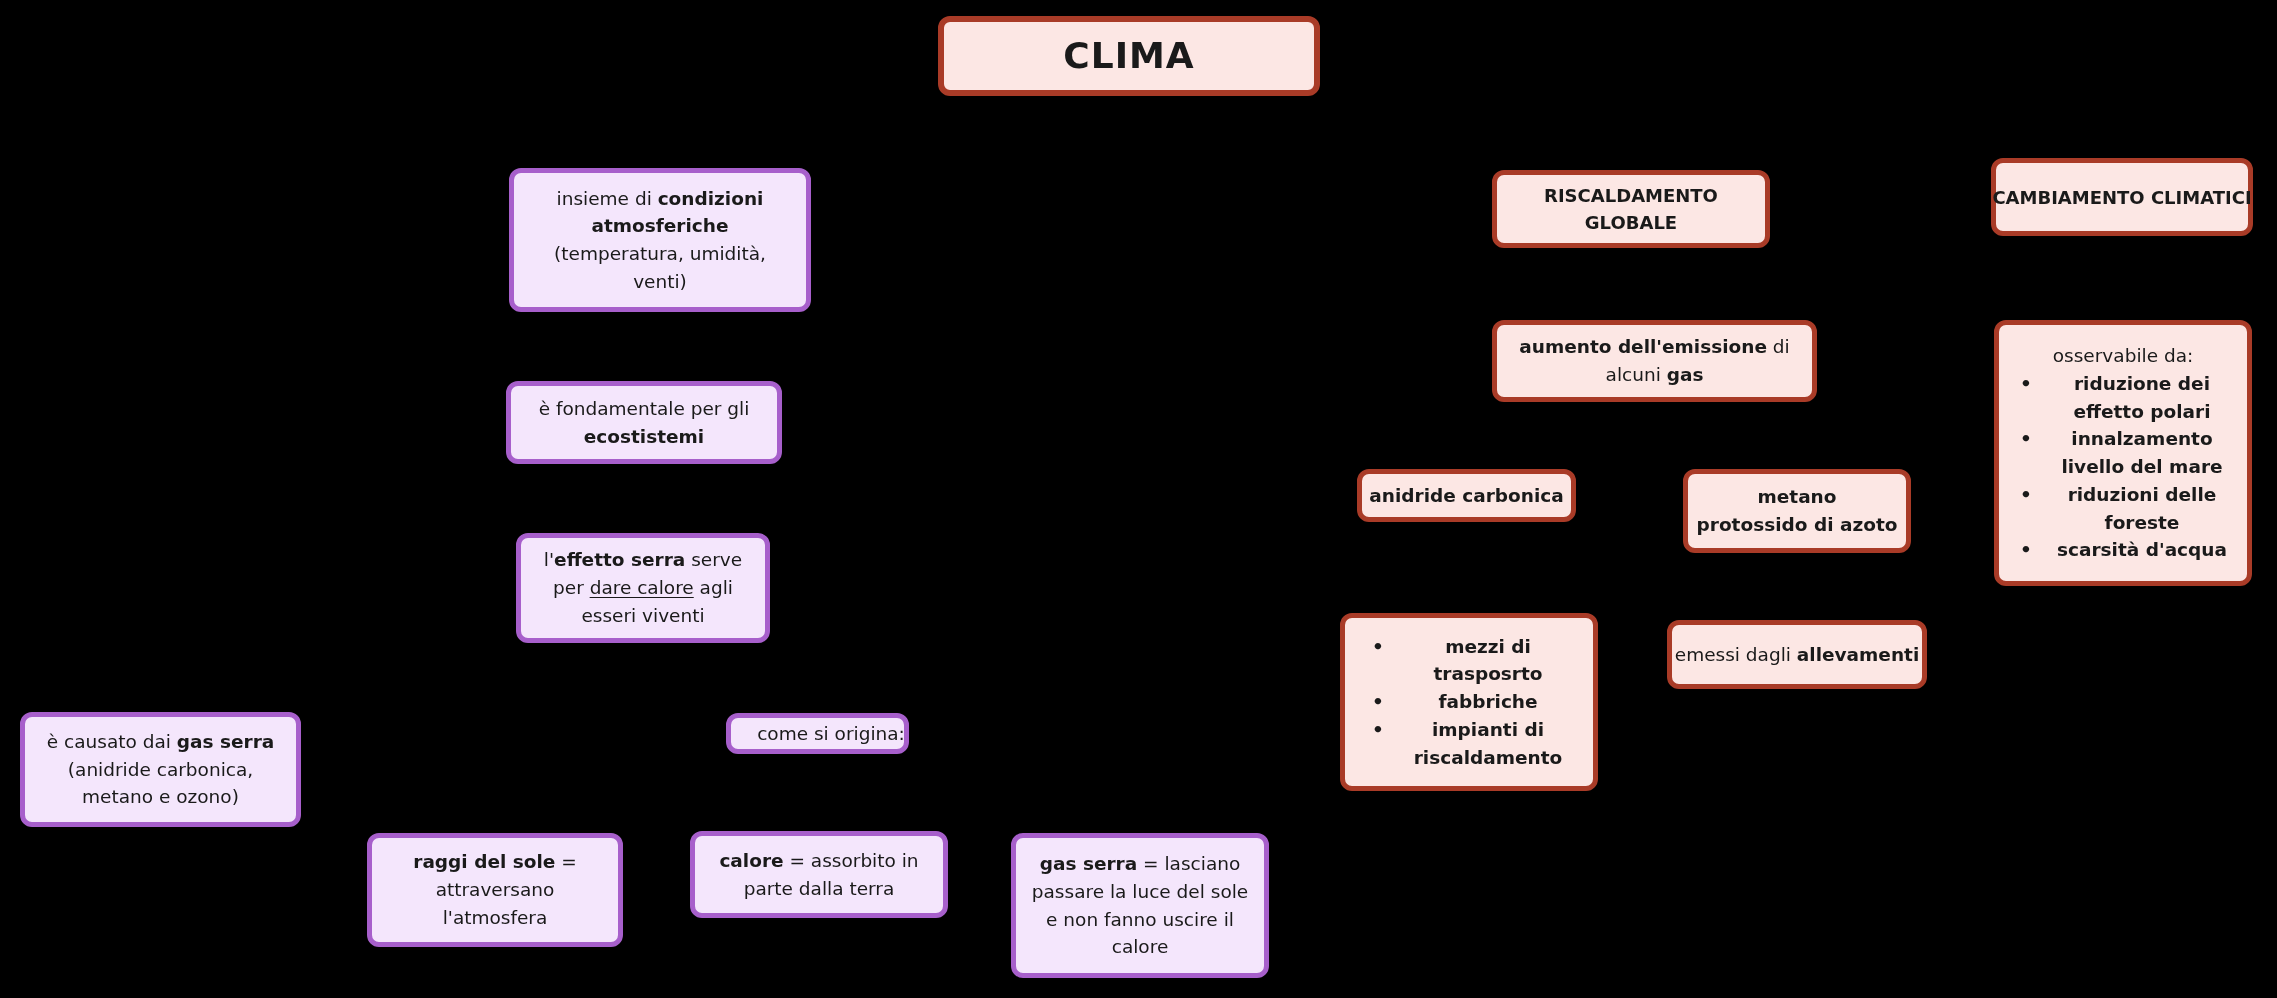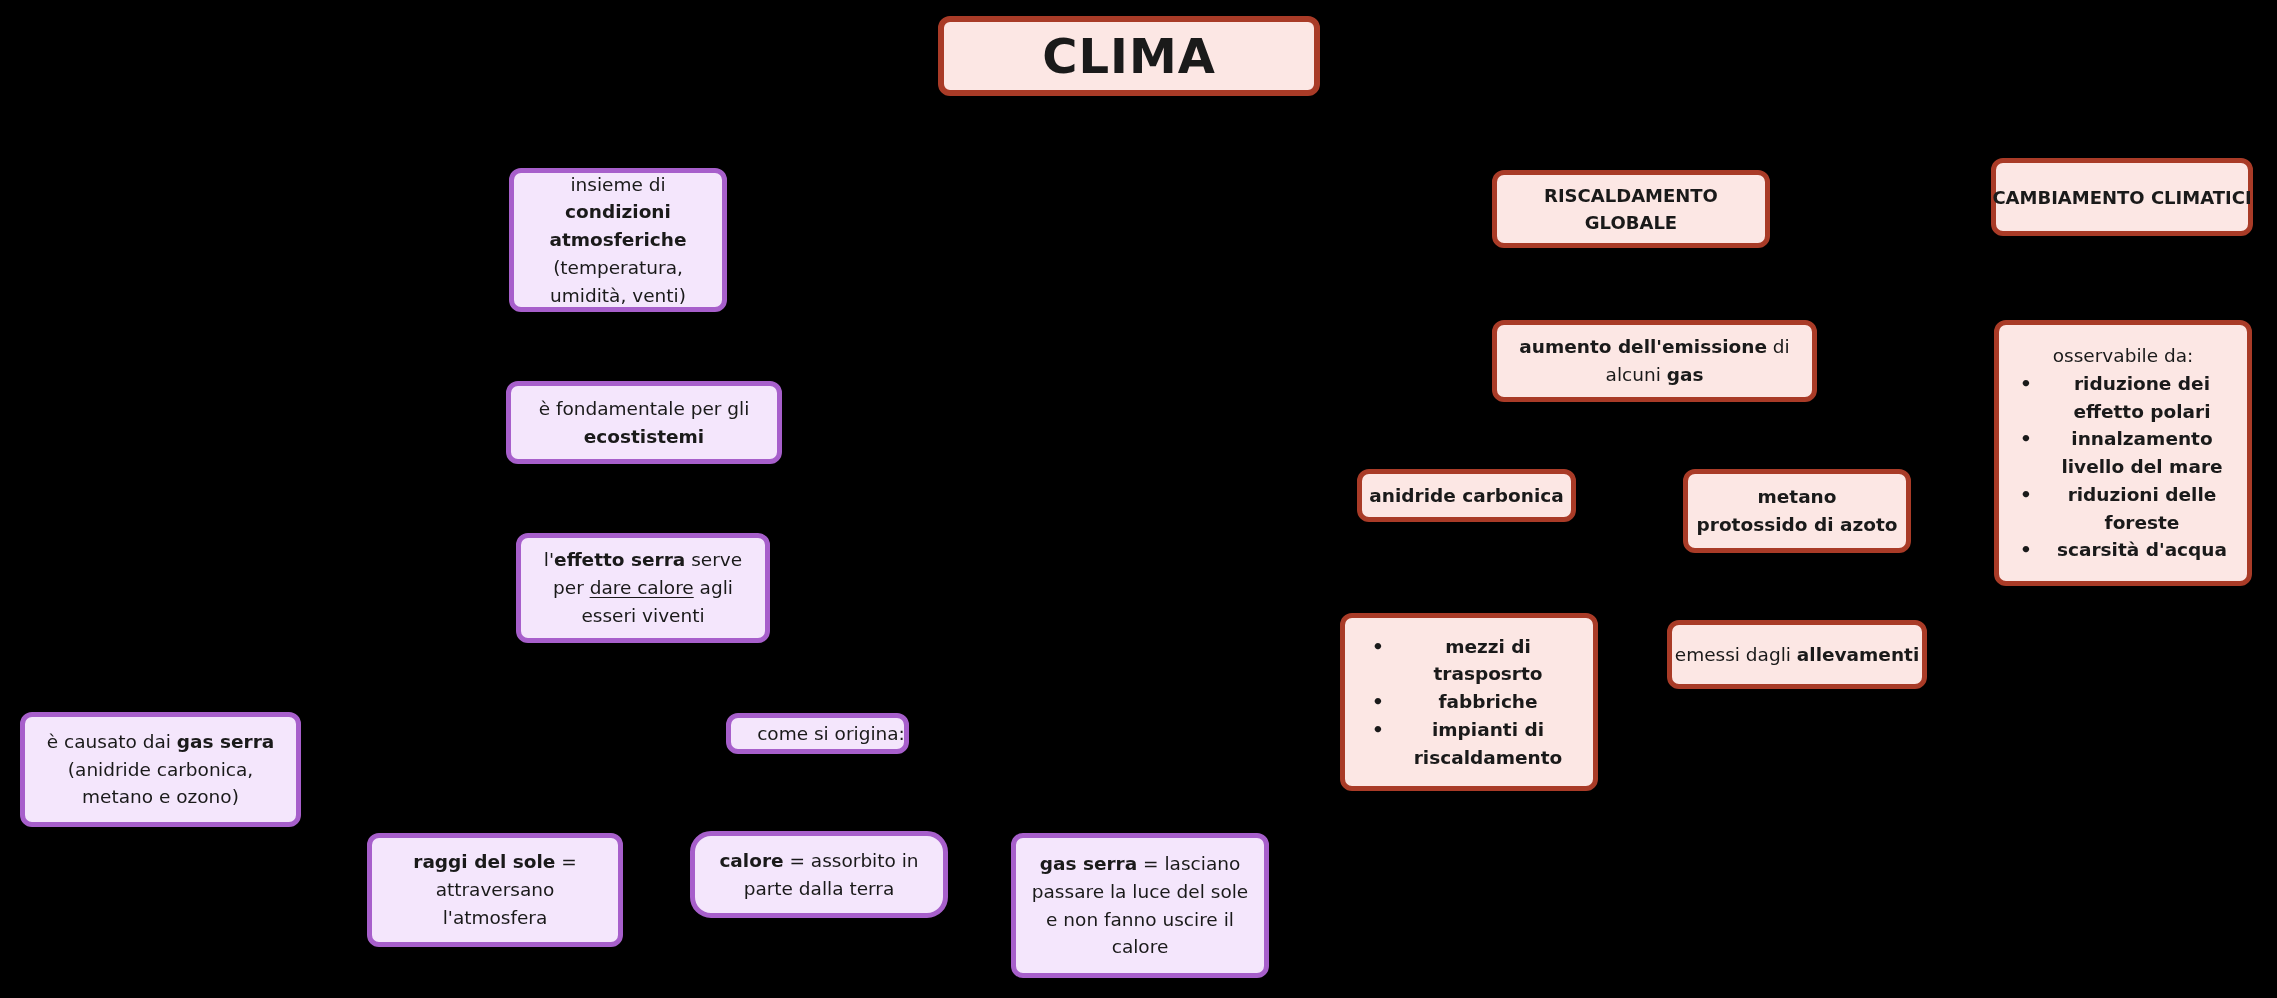"CLIMA" .title { font-size: 48px -> 36px }
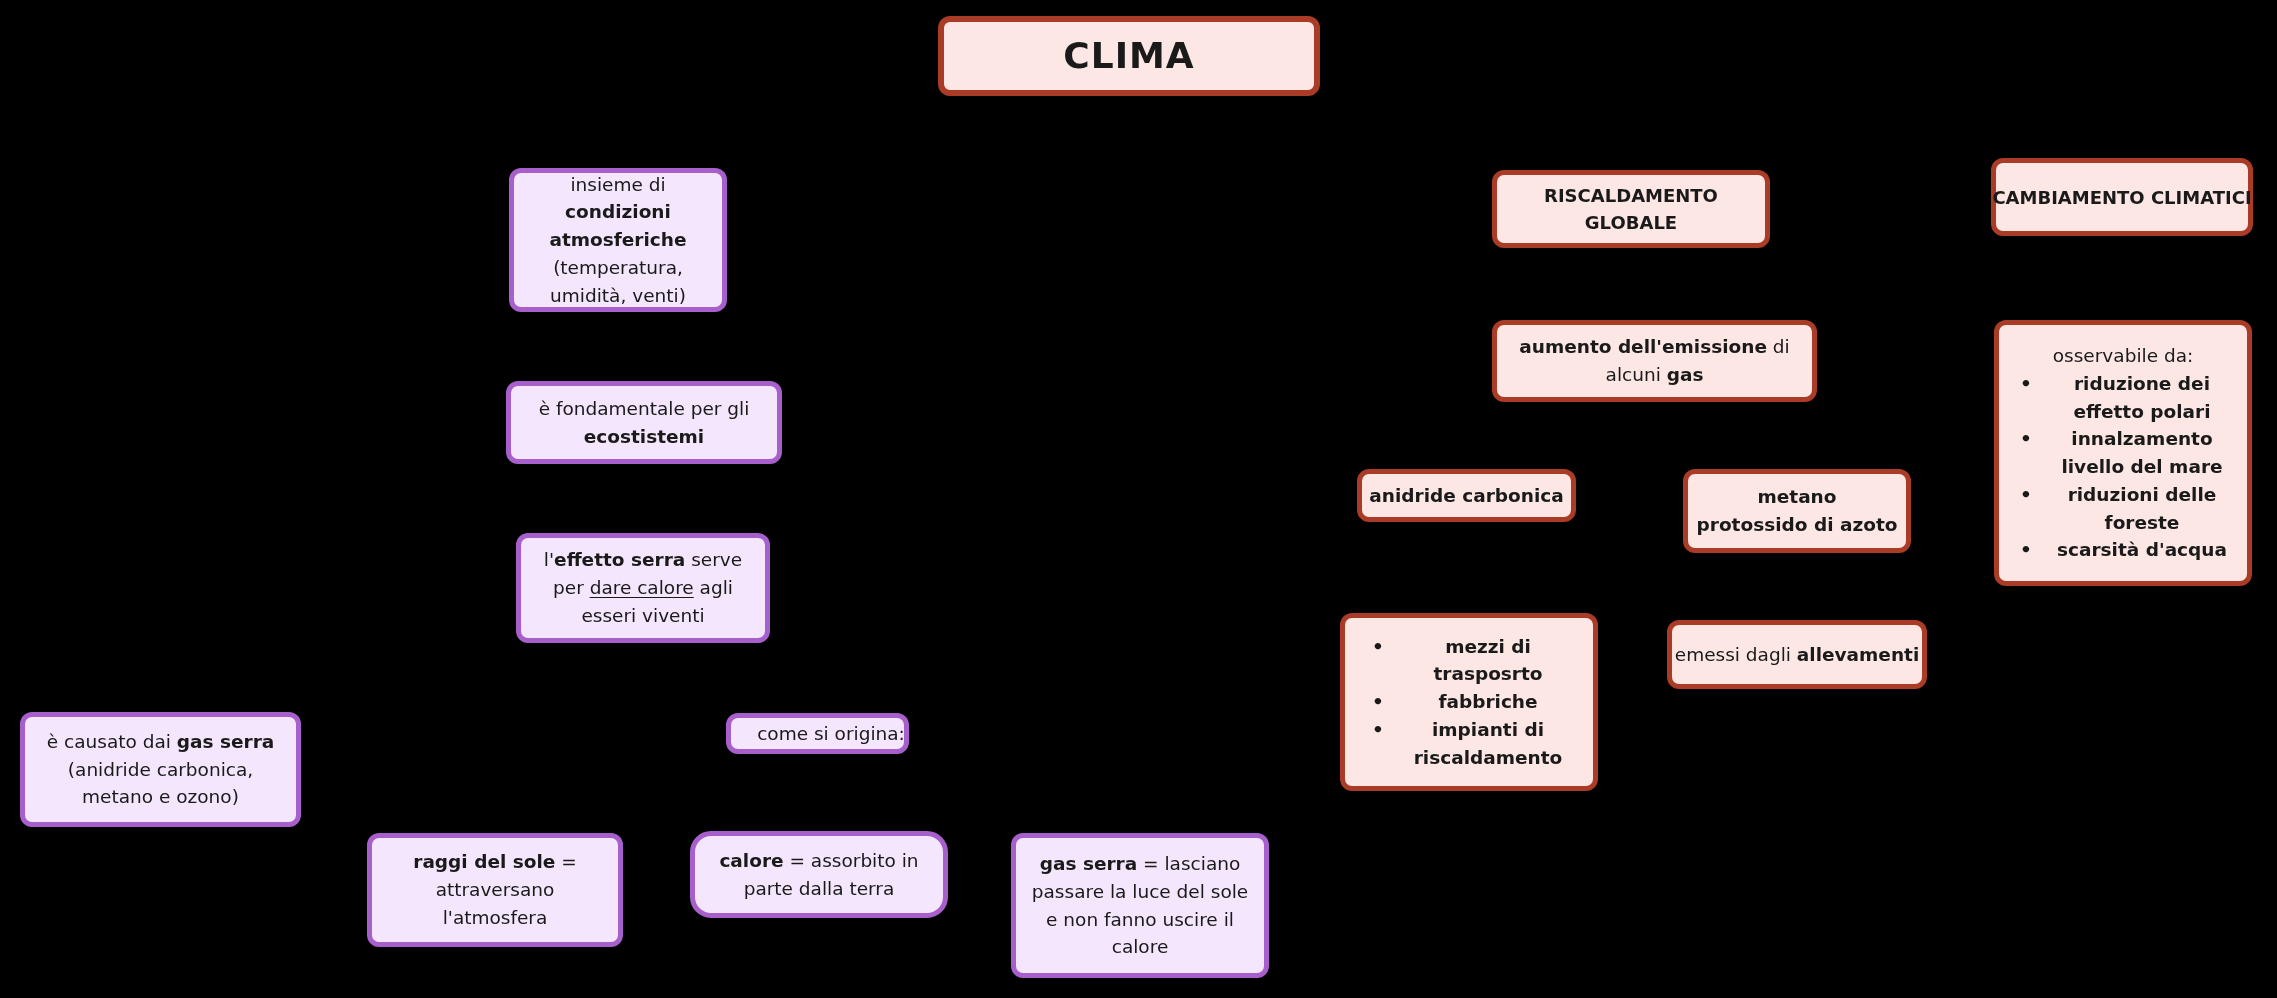"insieme di condizioni atmosferiche" div.node { width: 218px -> 302px }
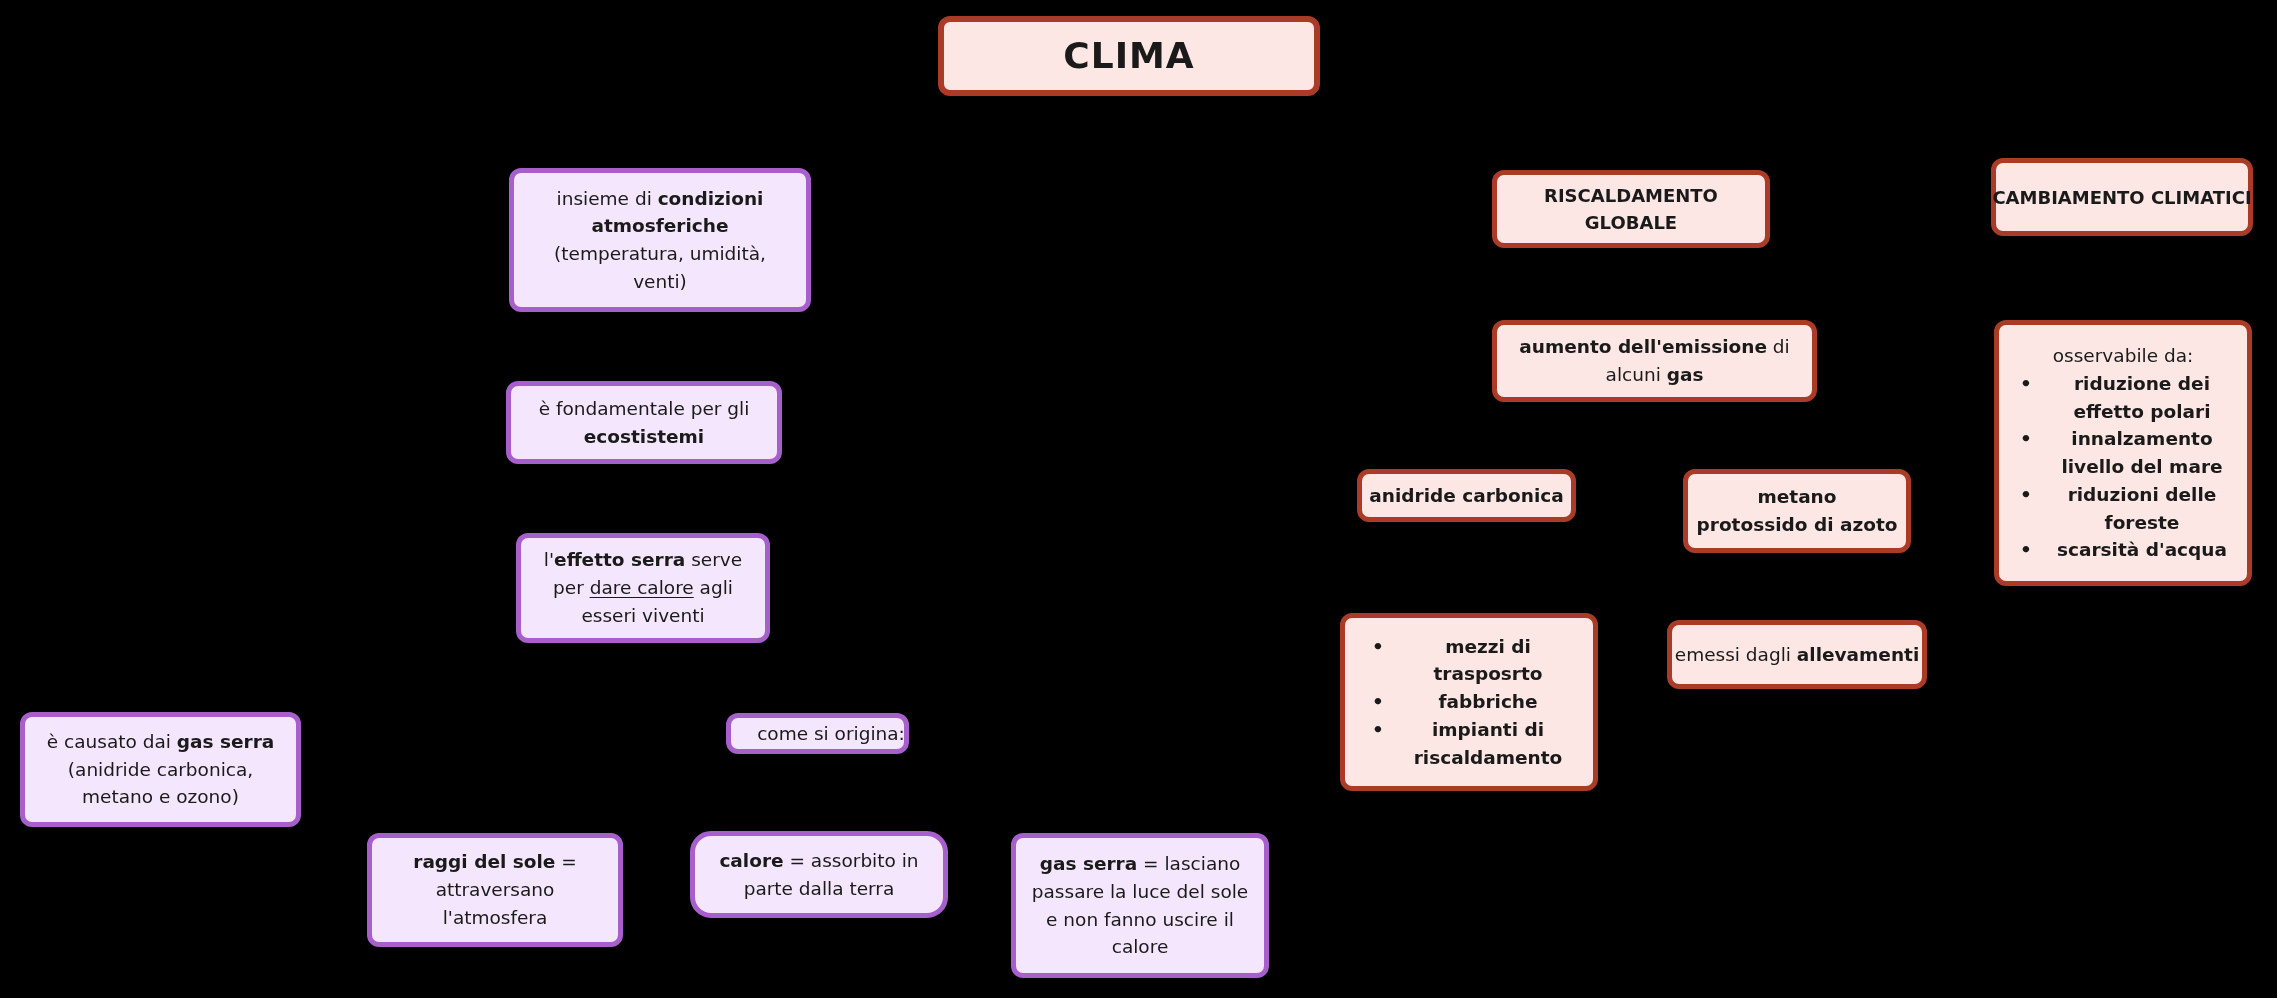"calore = assorbito in parte" div.node { border-radius: 21px -> none }
